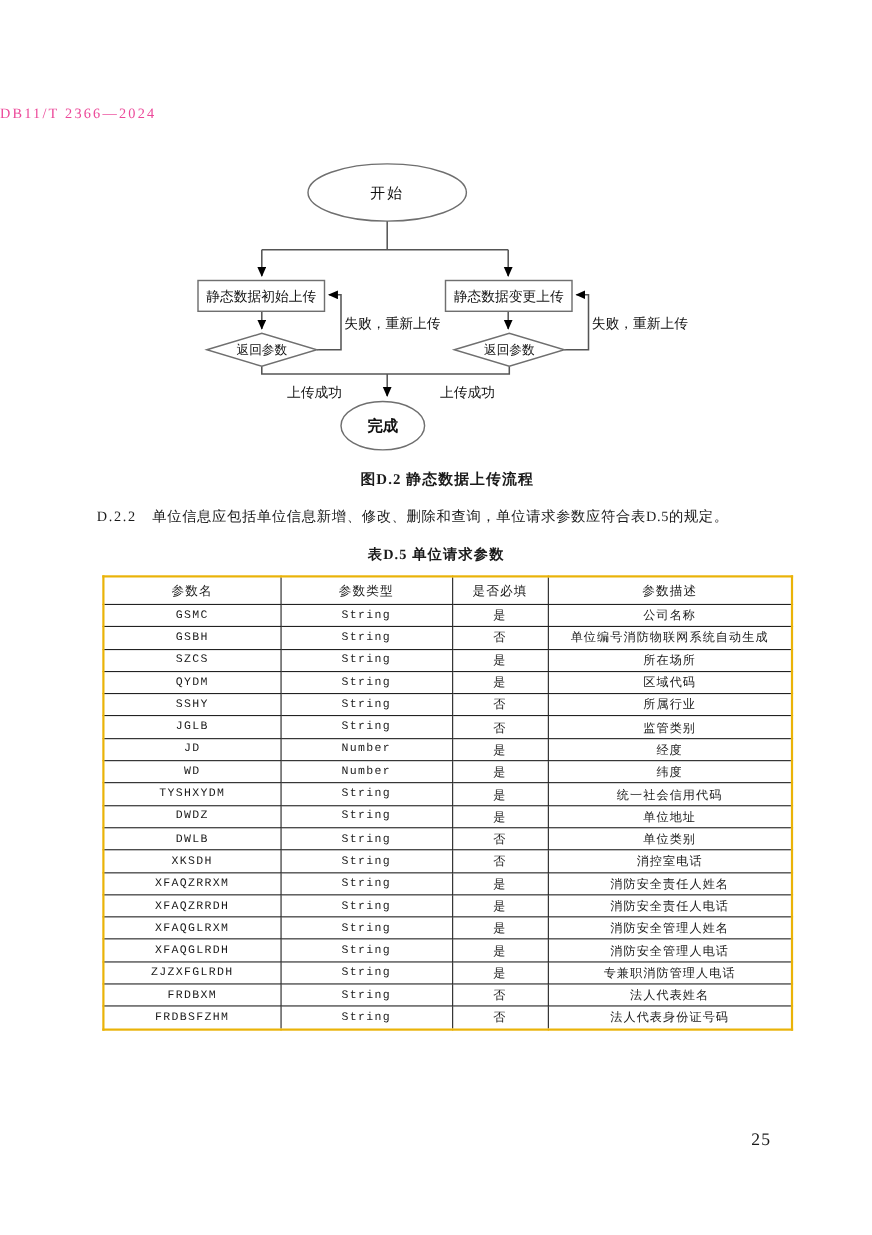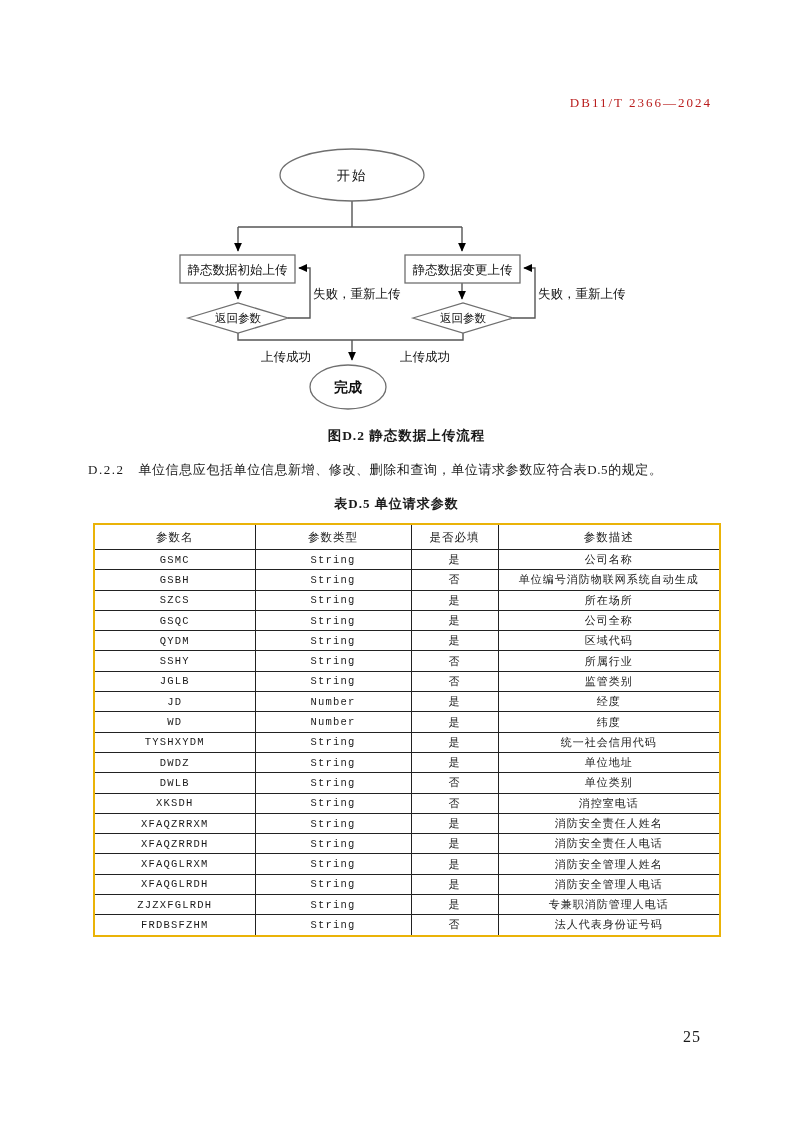"DB11/T 2366—2024" .doc-number { color: #b91c1c -> #ec4899; text-align: right -> none }
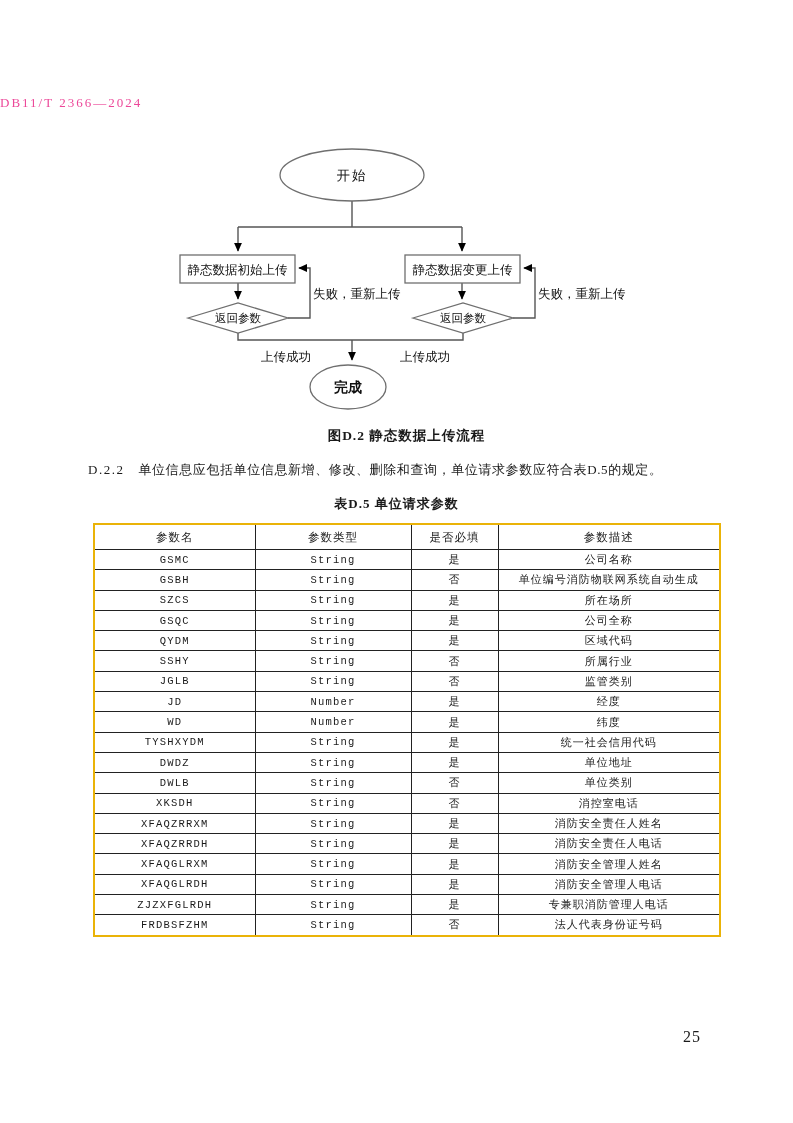"GSQC" tr { html: <tr> <td>GSQC</td> <td>String</td> <td>是</td> <td>公司全称</td> </tr> -> none }
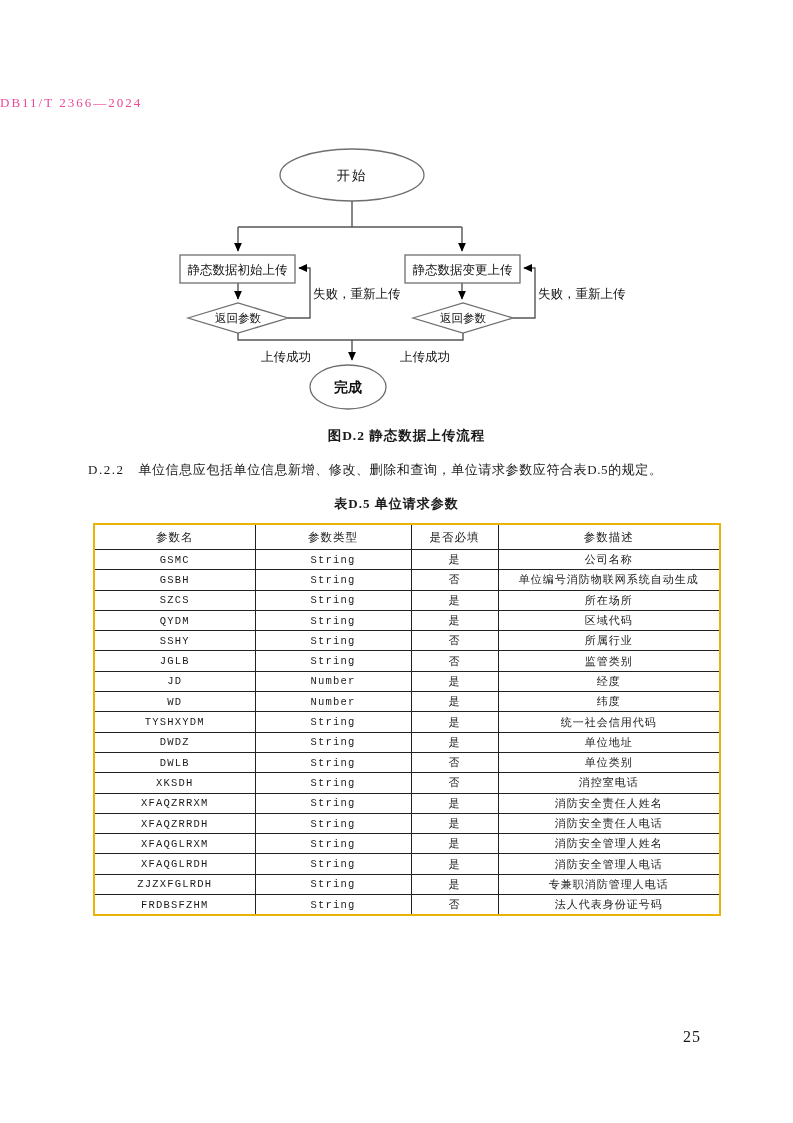"FRDBXM" tr { html: none -> <tr> <td>FRDBXM</td> <td>String</td> <td>否</td> <td>法人代表姓名</td> </tr> }
